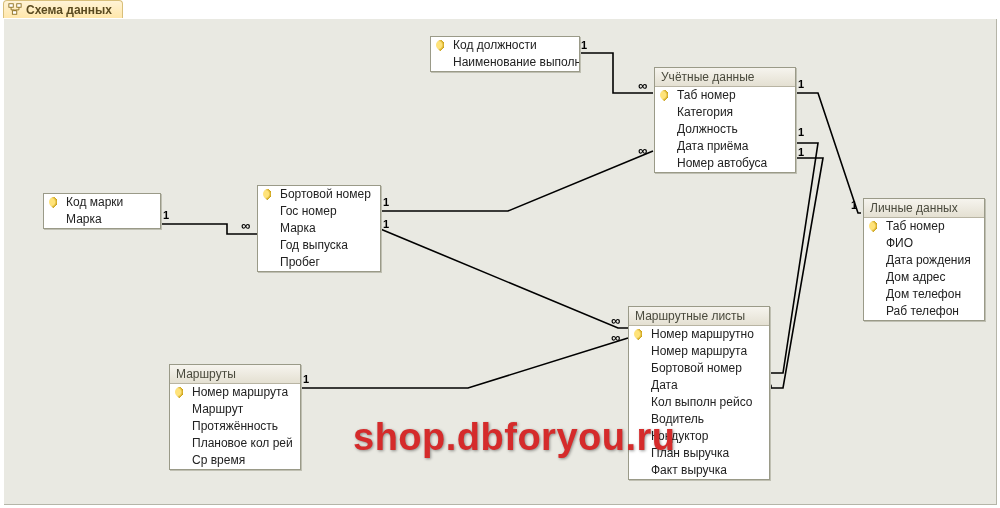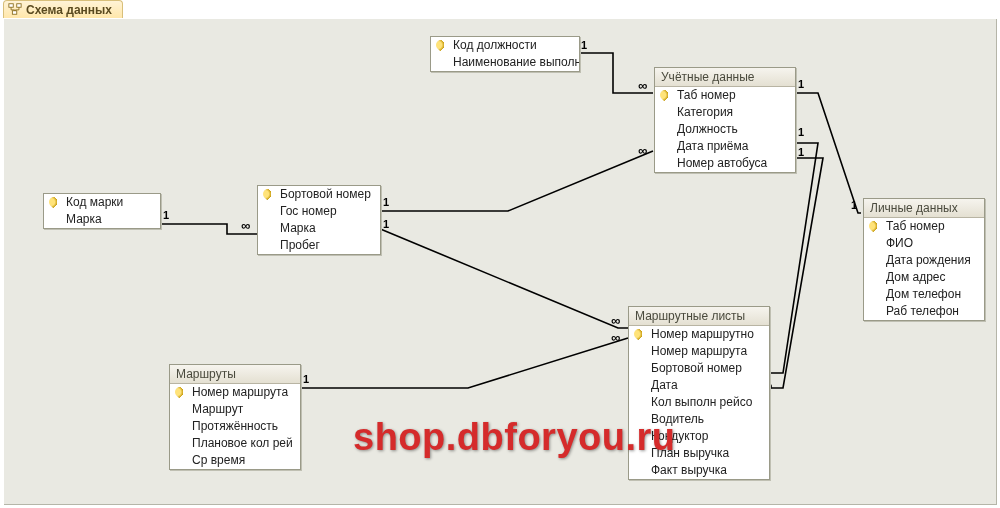"Год выпуска" div.field { html: none -> <div>Год выпуска</div> }
